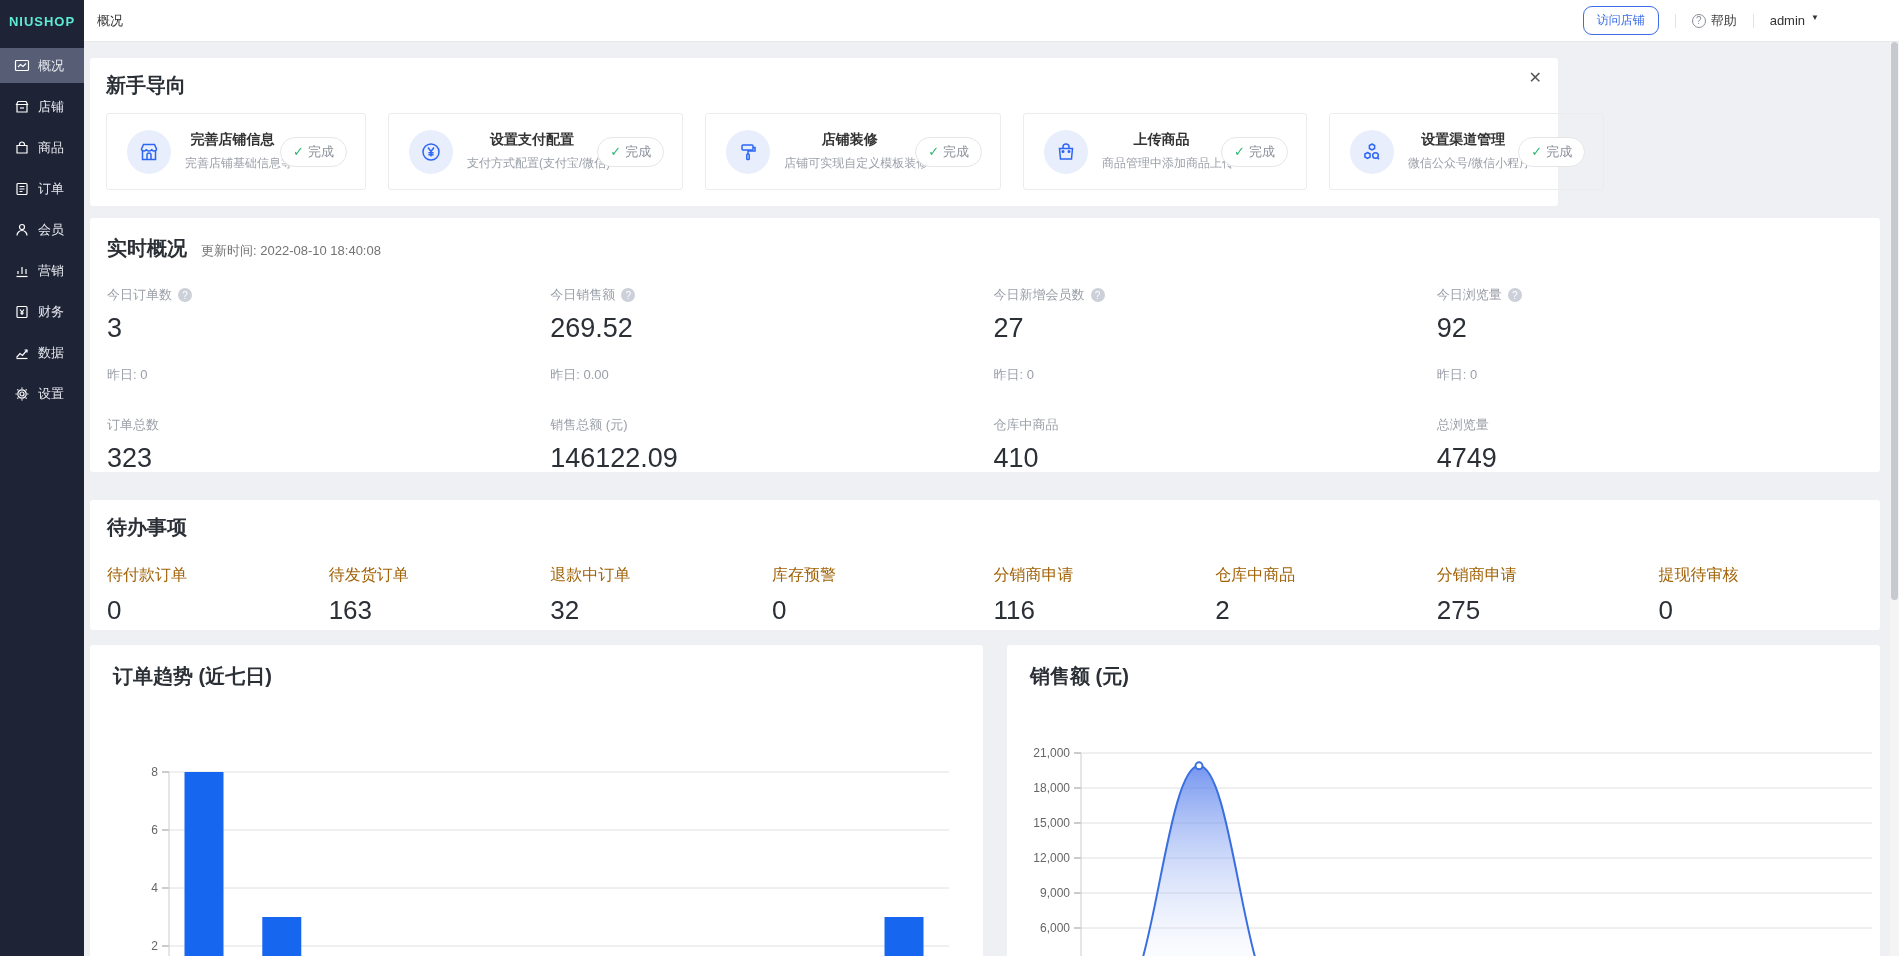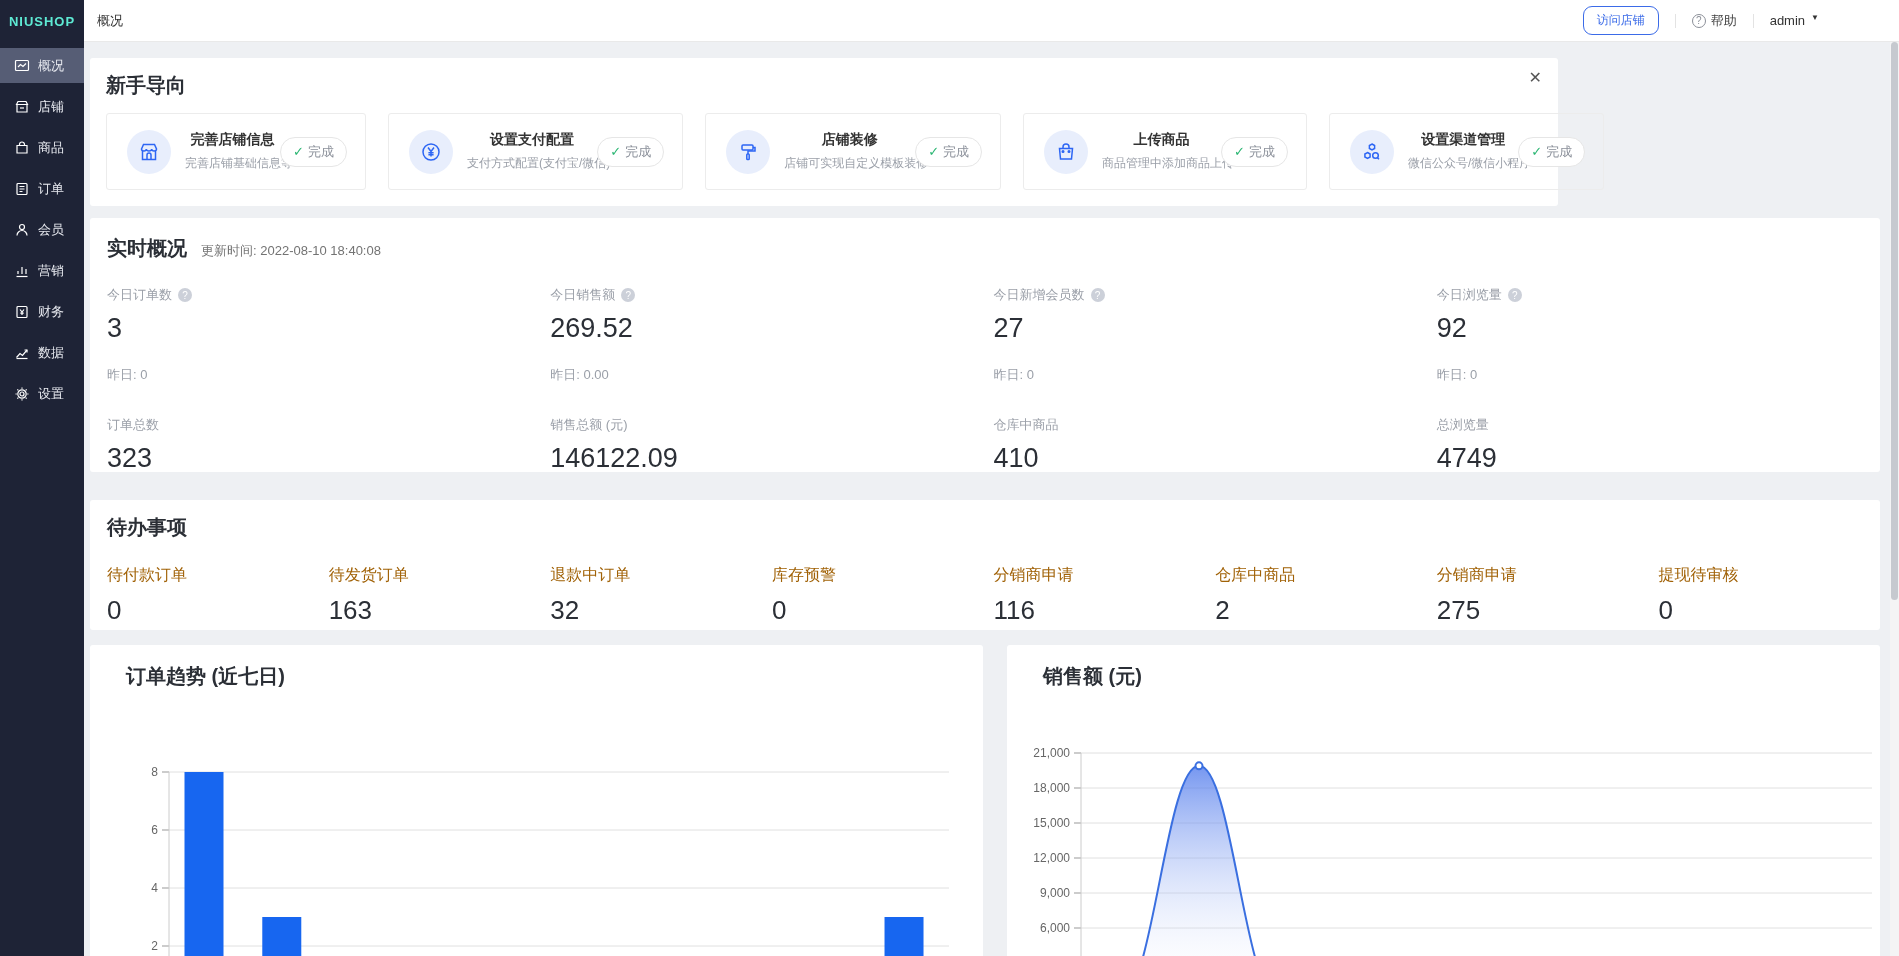"订单趋势 (近七日)" .chart-card .sec-title { padding-left: 36px -> 23px }
